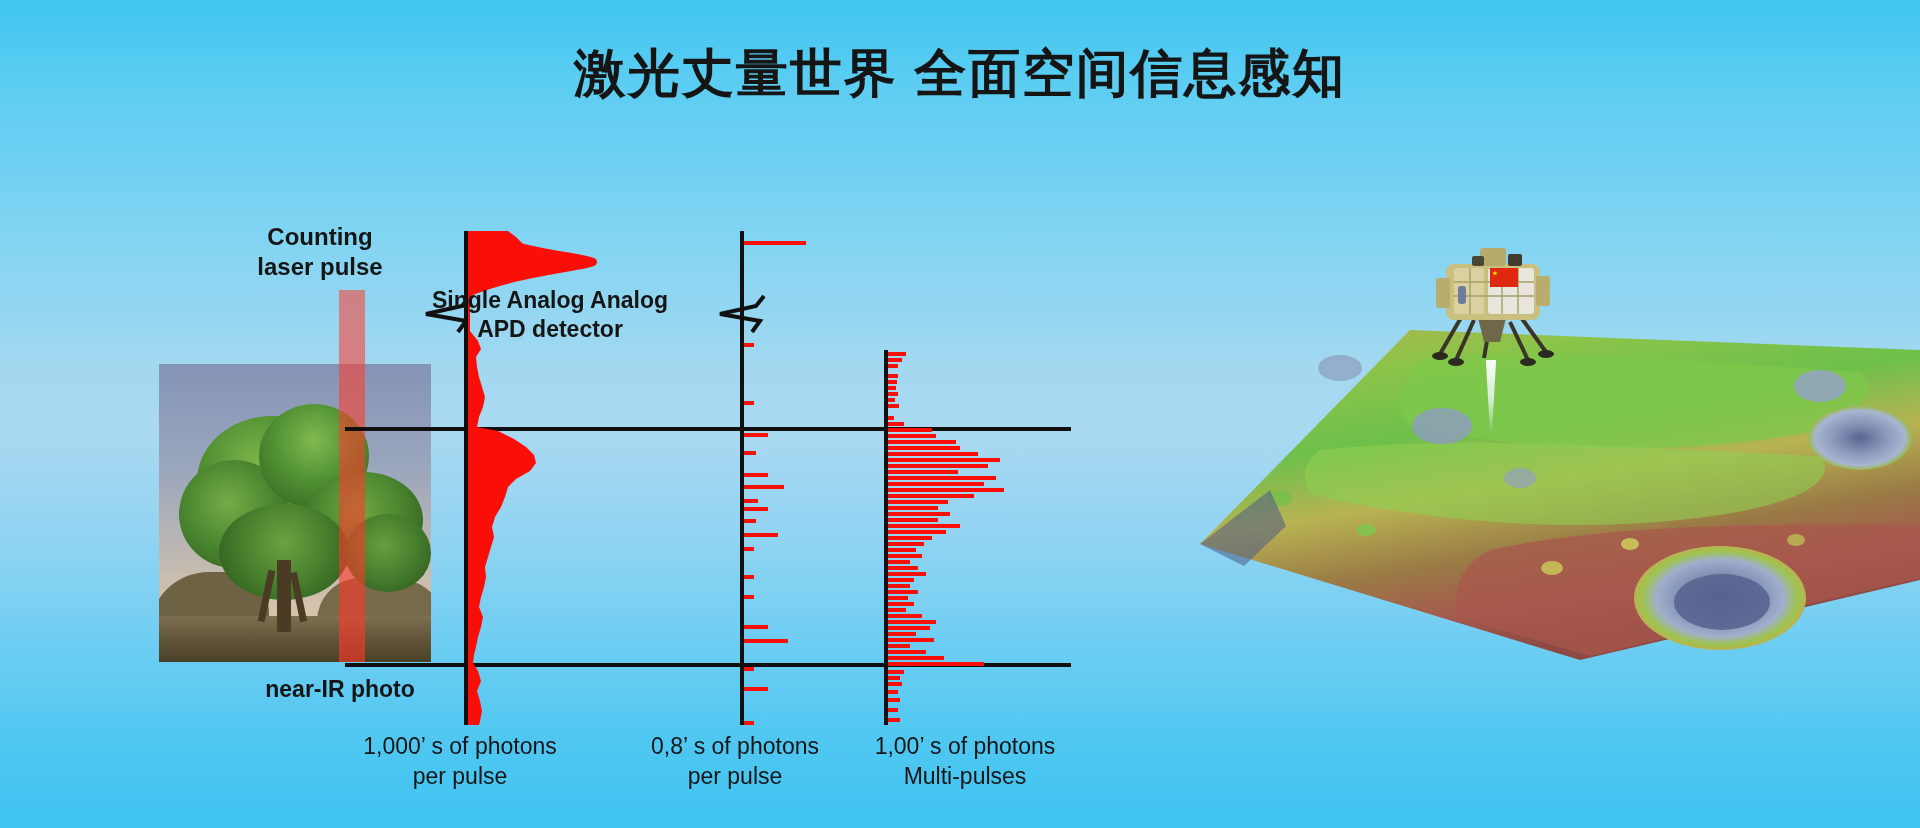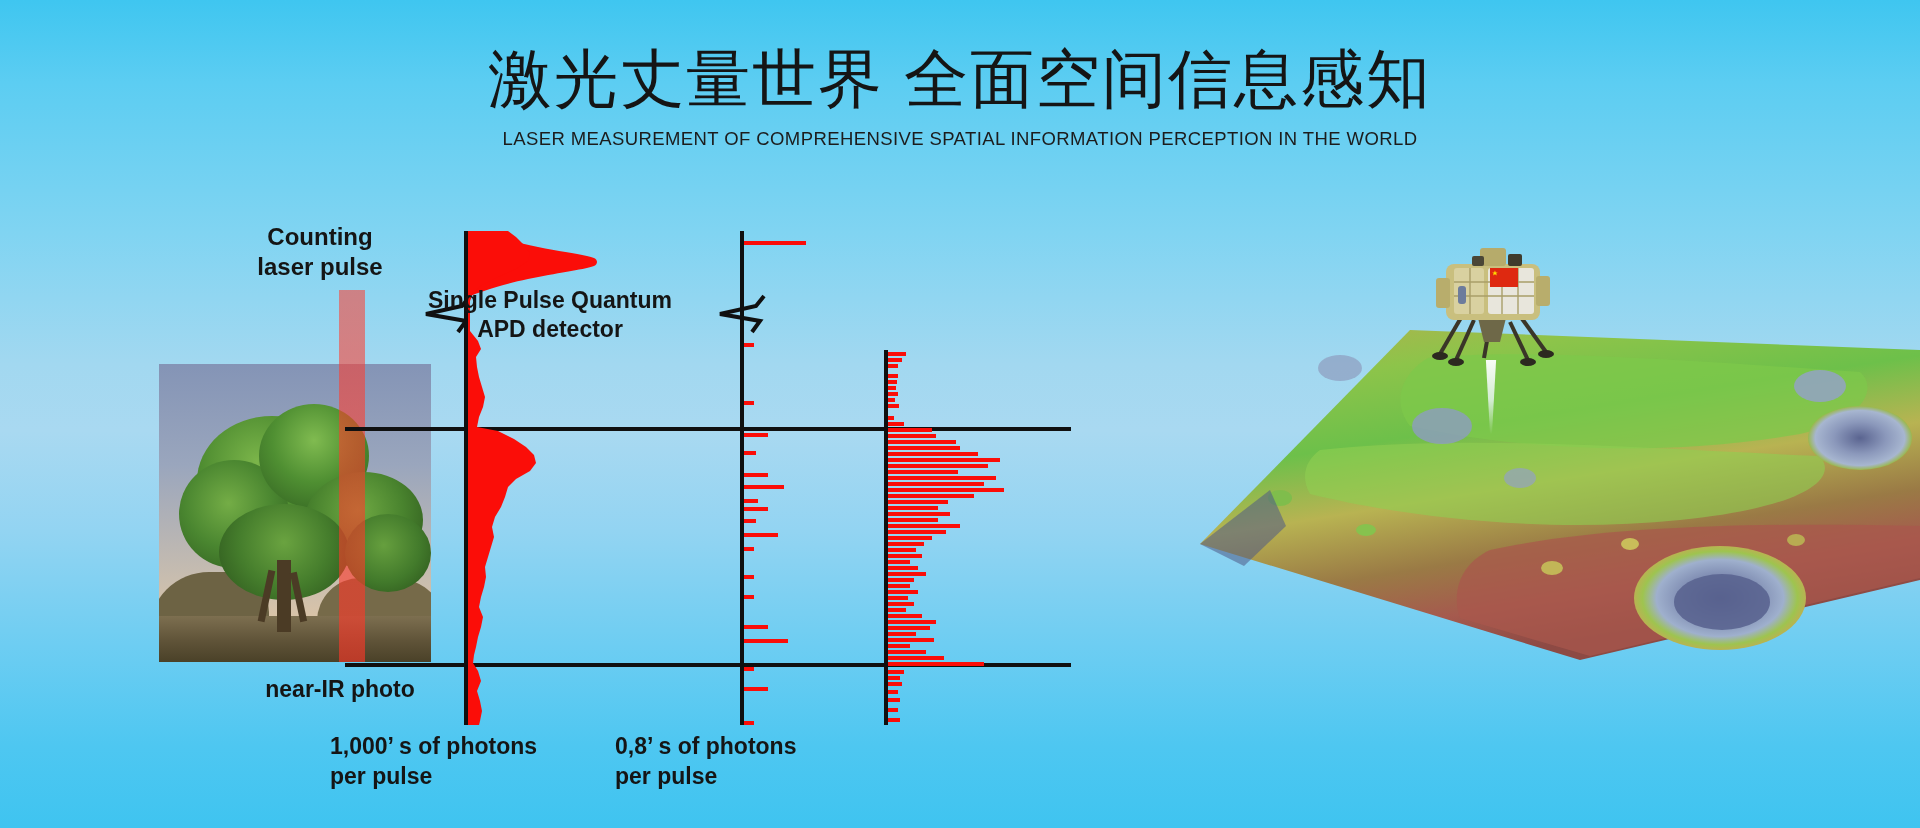"激光丈量世界 全面空间信息感知" #title { font-size: 64px -> 52px; font-weight: normal -> bold }
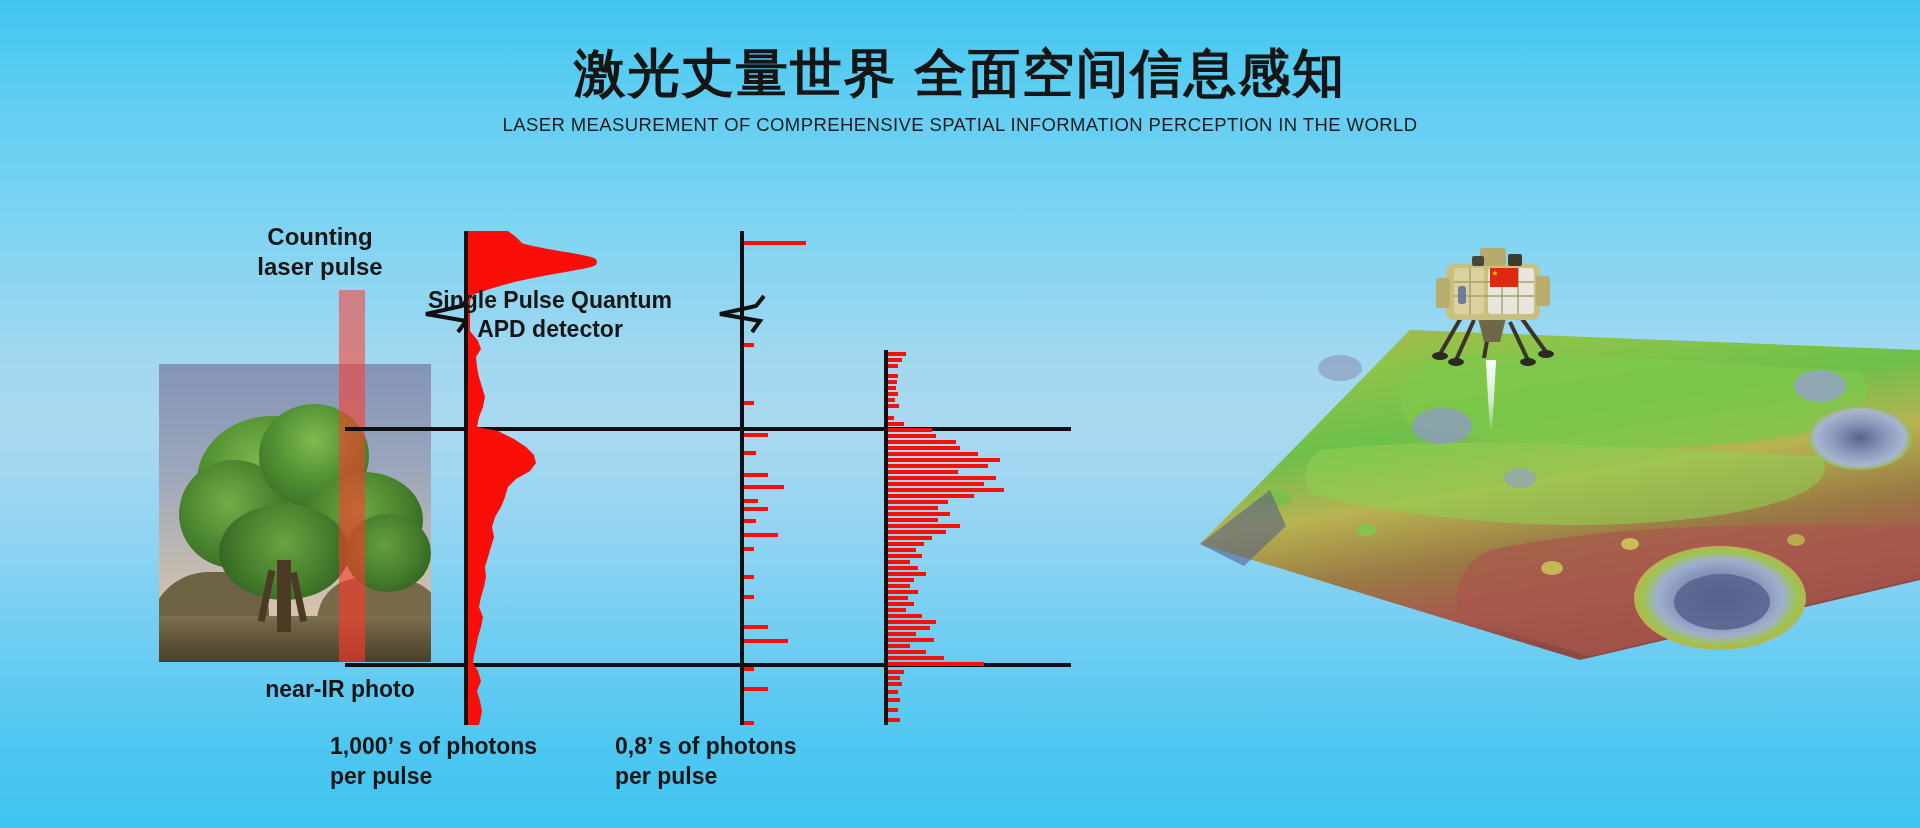"LASER MEASUREMENT OF COMPREHENSIVE" div { html: <div>LASER MEASUREMENT OF COMPREHENSIVE SPATIAL INFORMATION PERCEPTION IN THE WORLD</div> -> none }
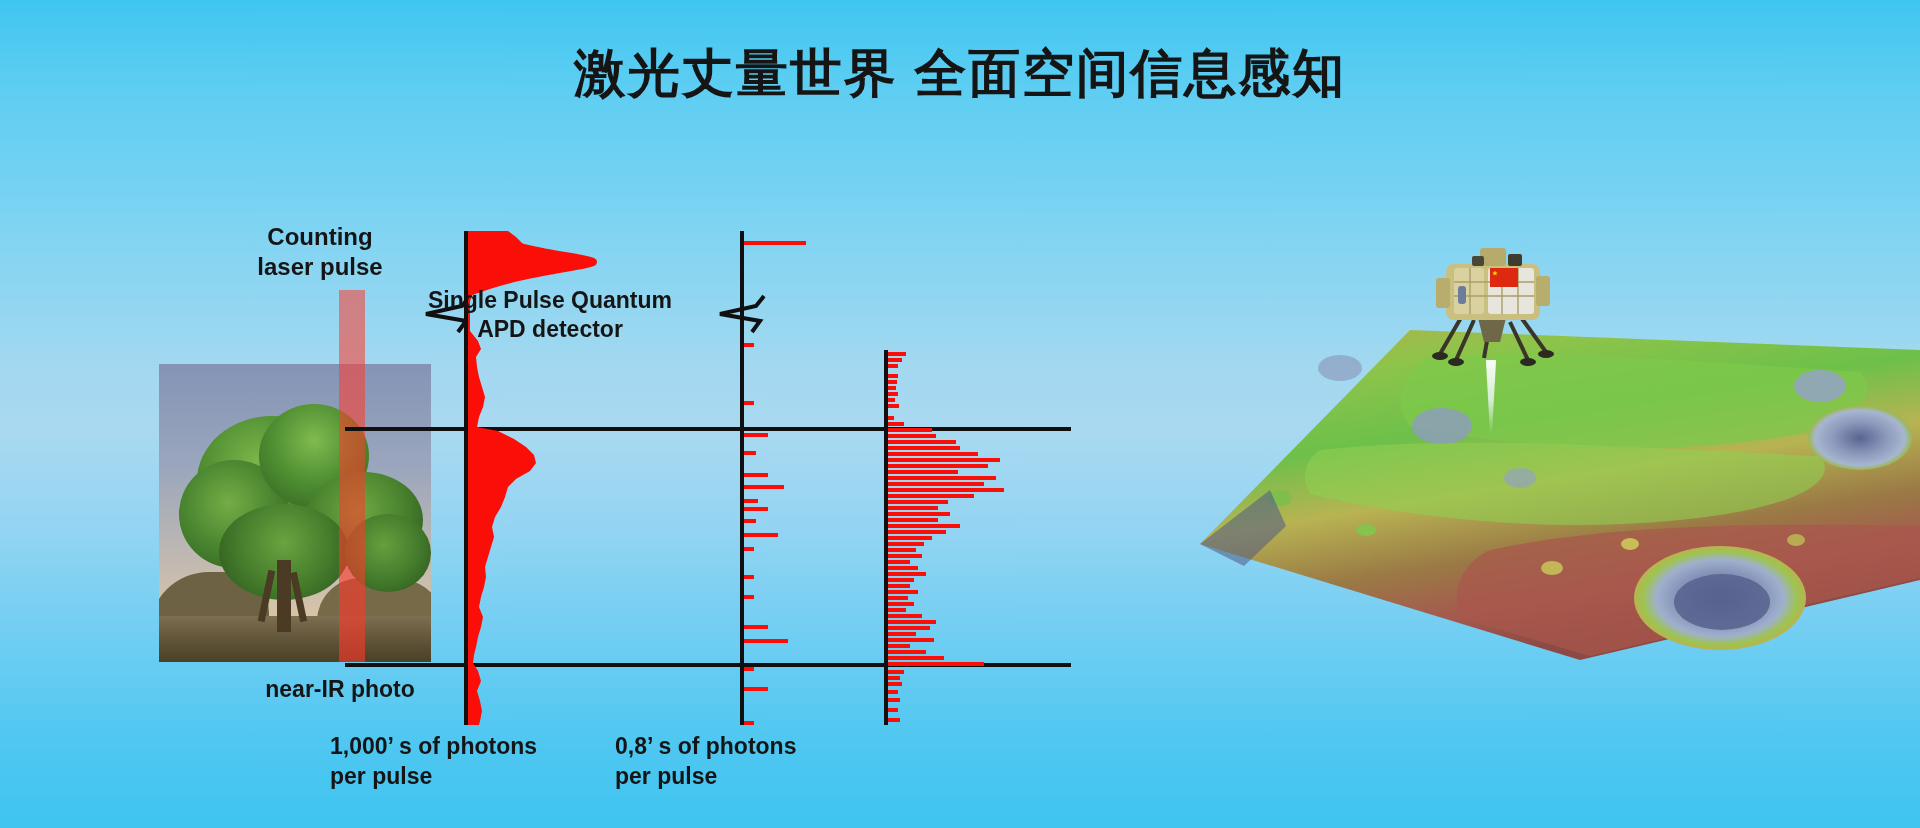"Single Pulse Quantum" div.callout { text: Pulse Quantum -> Analog Analog }
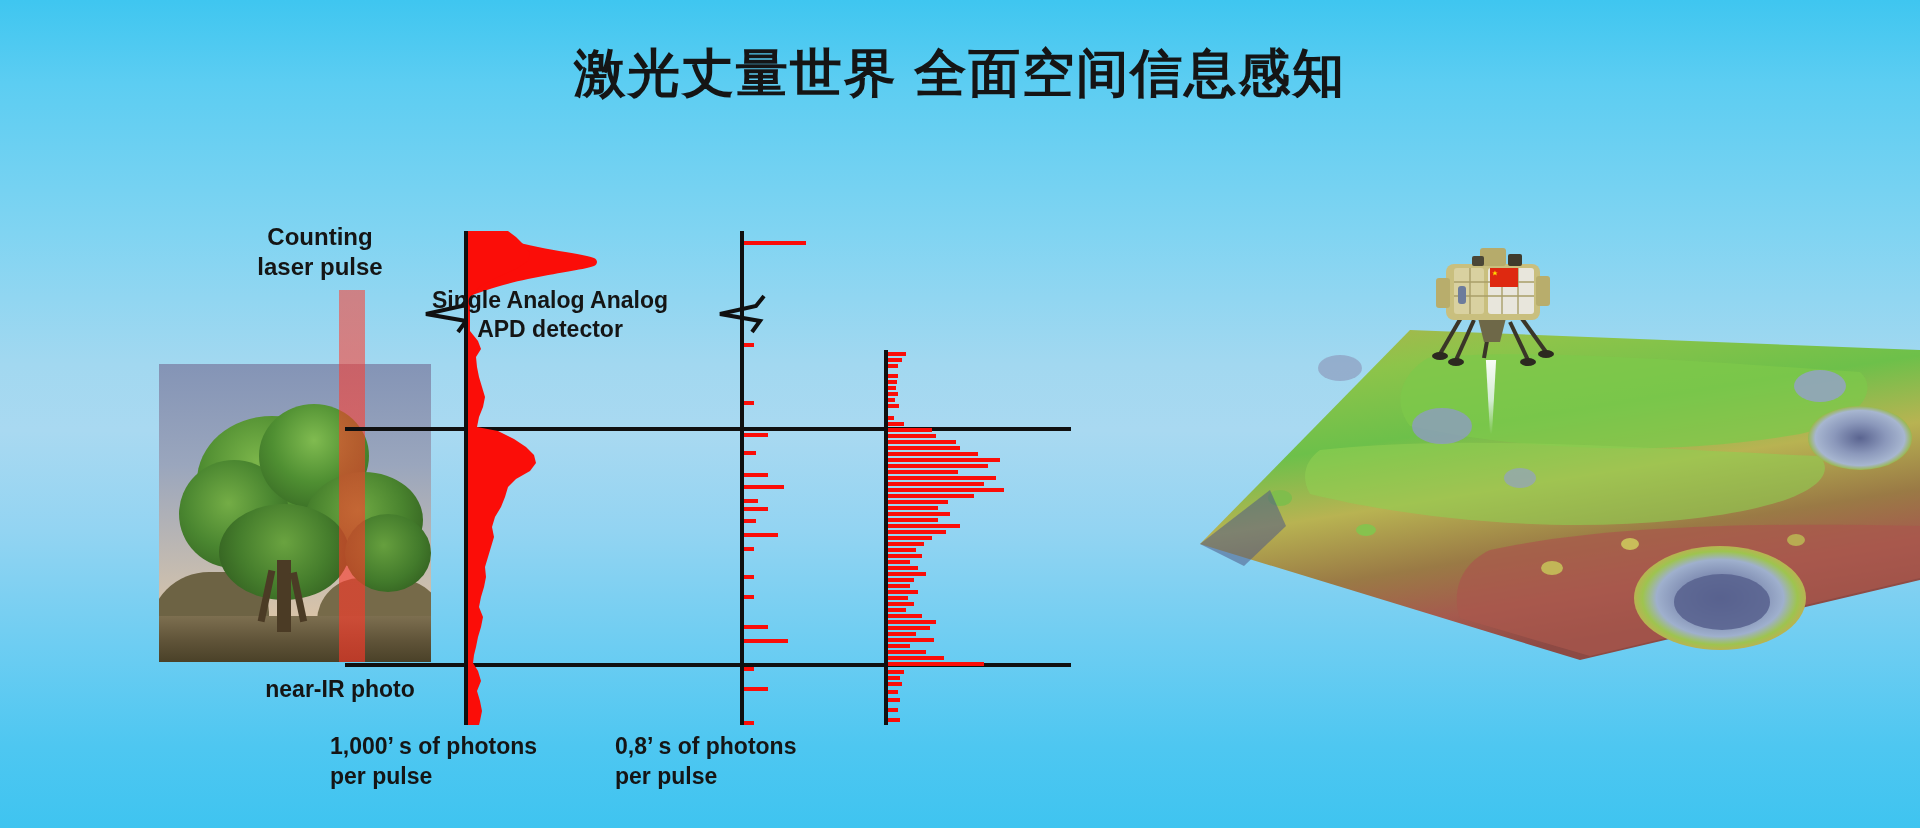"1,000’ s of photons" .axis-caption { font-weight: bold -> normal; text-align: none -> center }
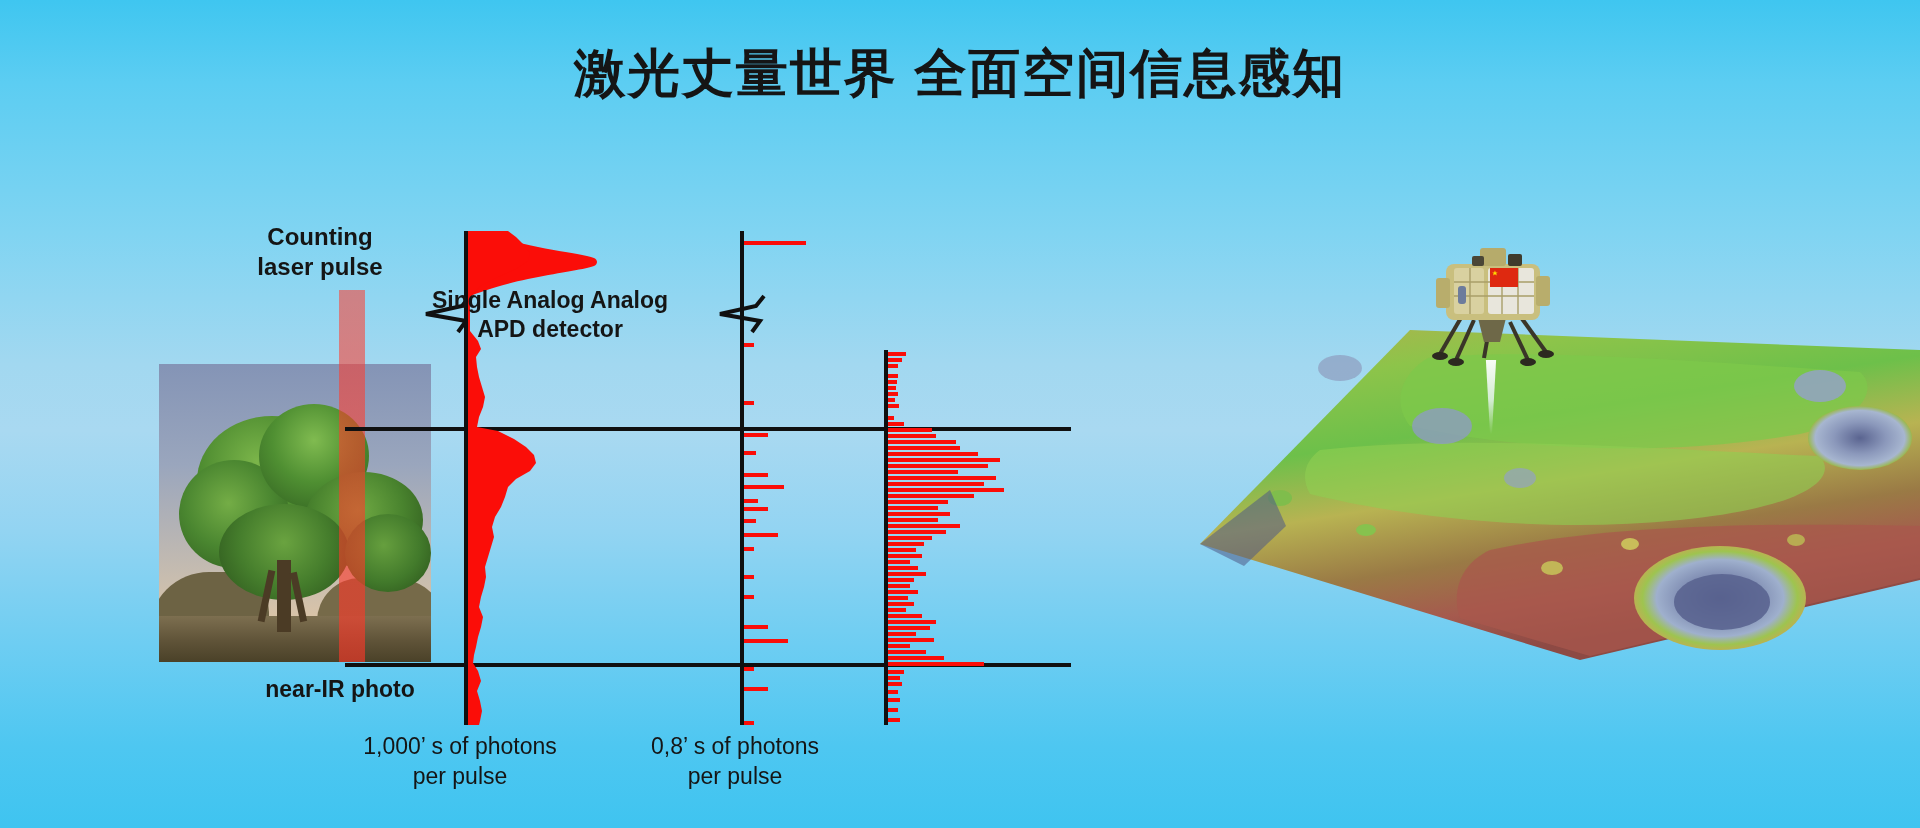"1,00’ s of photons" div.axis-caption { html: none -> <div>1,00’ s of photons Multi-pulses</div> }
